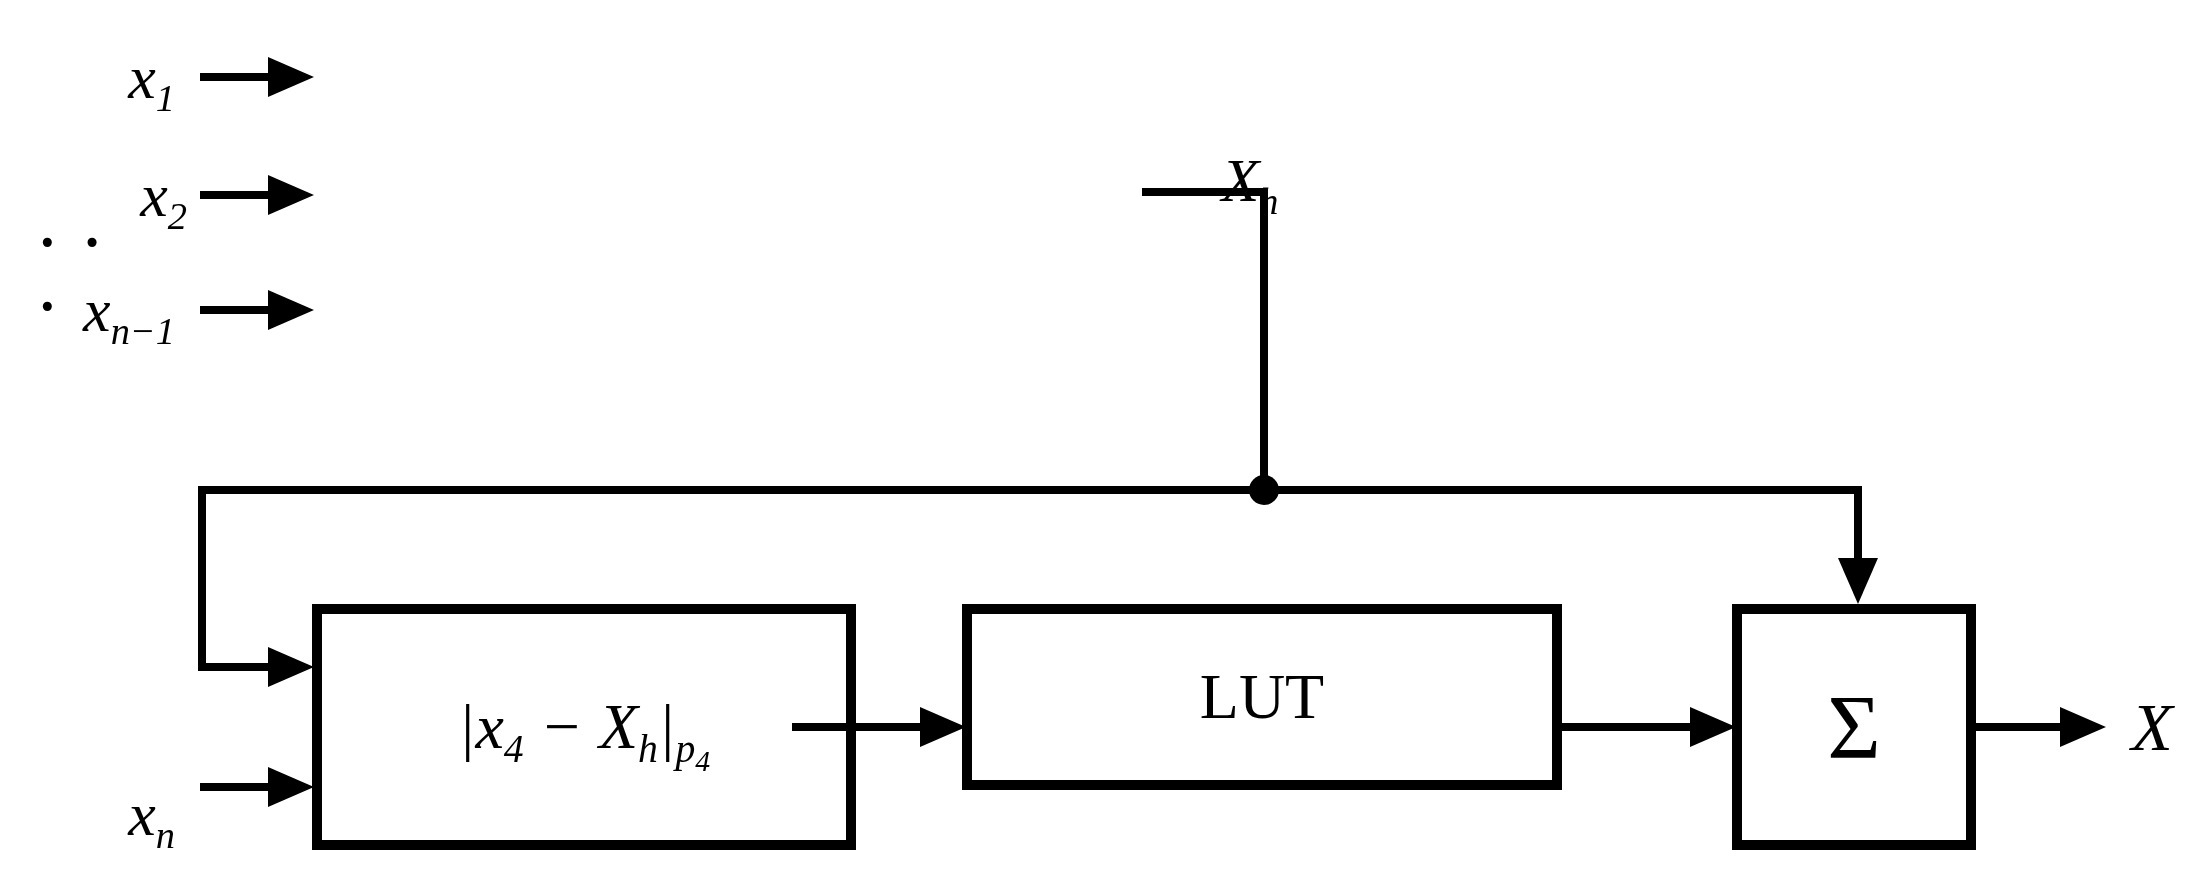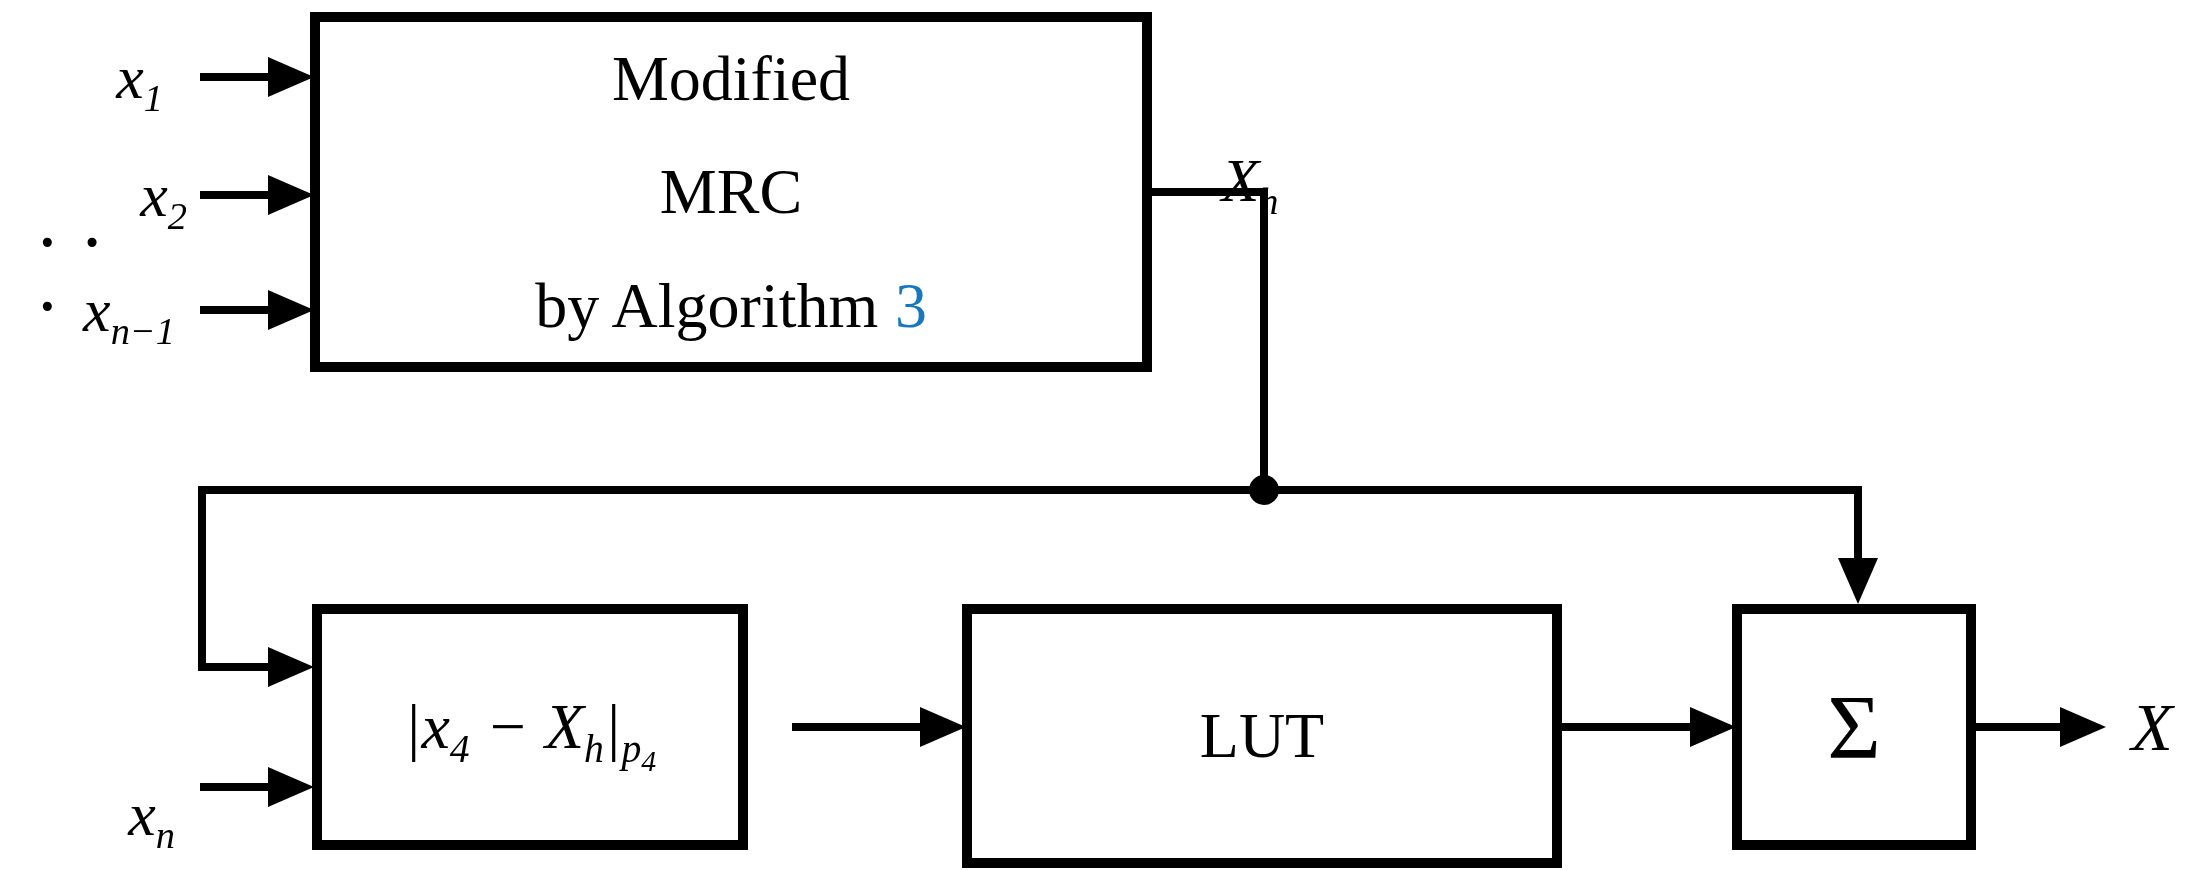"x1" div.mathlabel { left: 28px -> 40px }
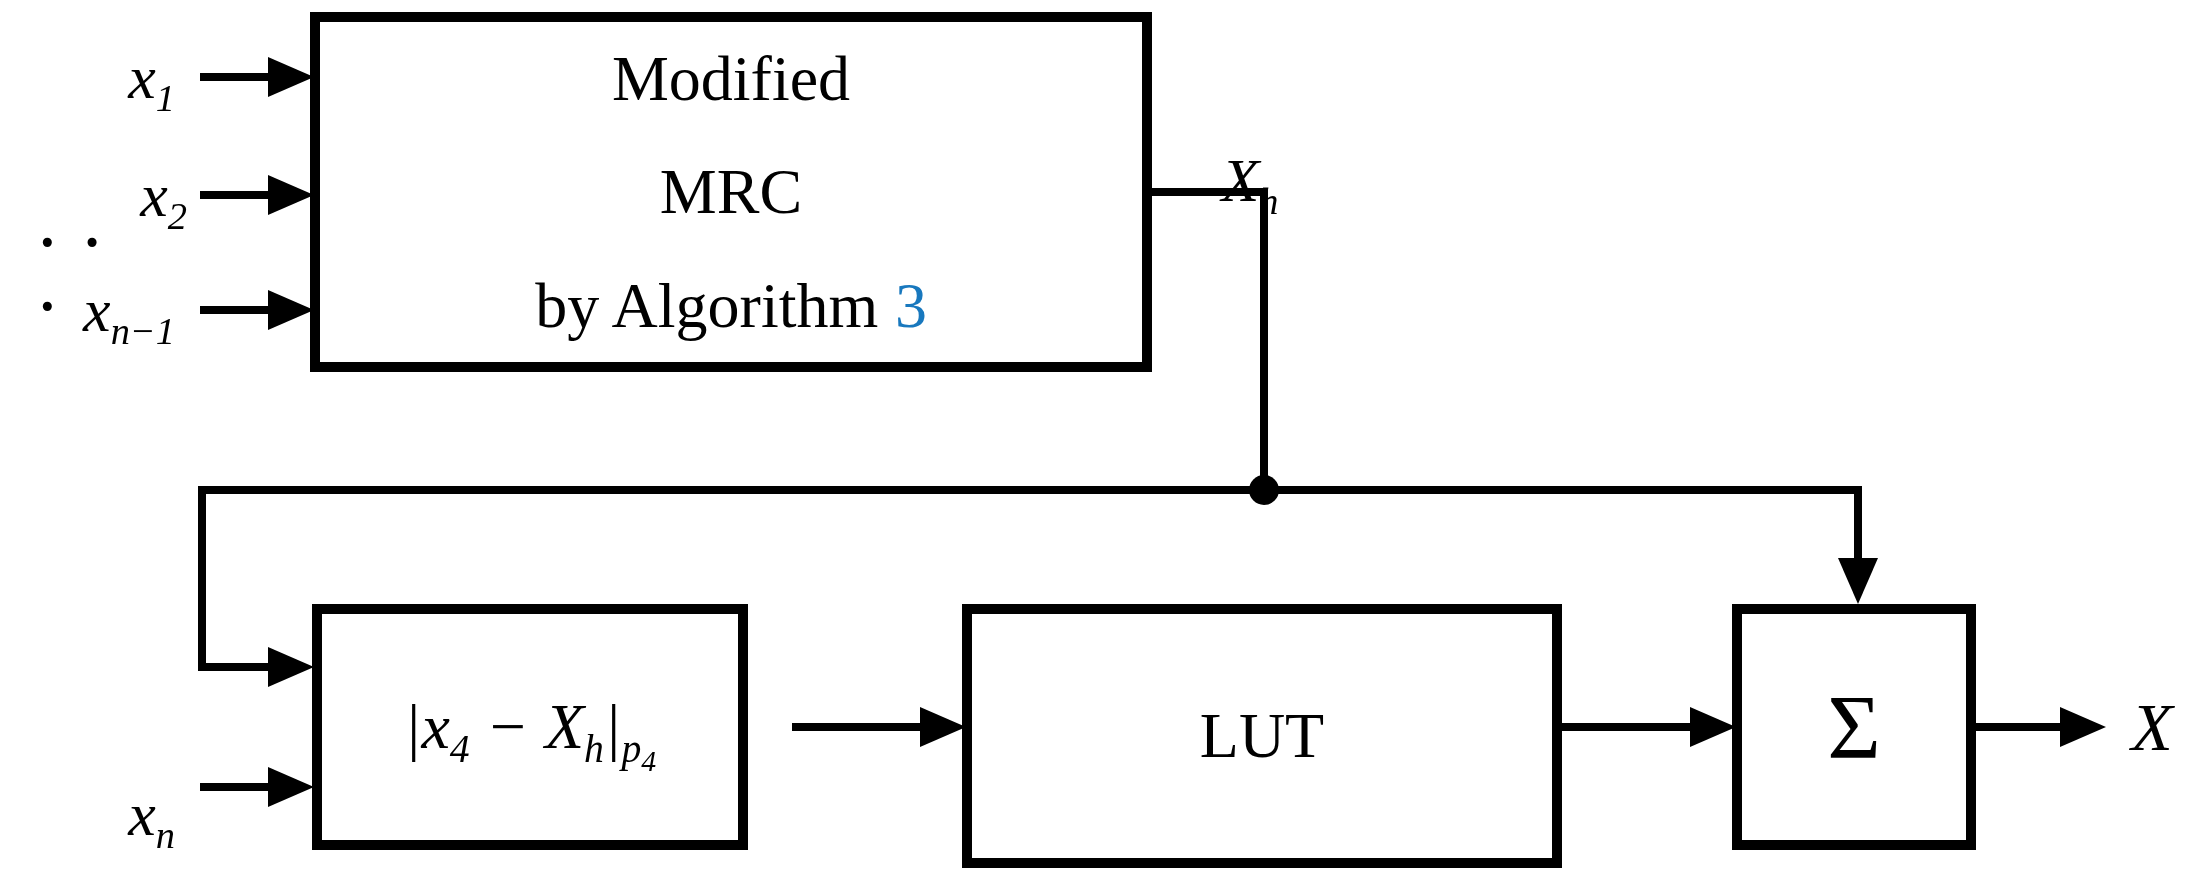"Modified" div.block { html: <div> <div>Modified</div> <div>MRC</div> <div><span>by Algorithm</span><span>3</span></div> </div> -> none }
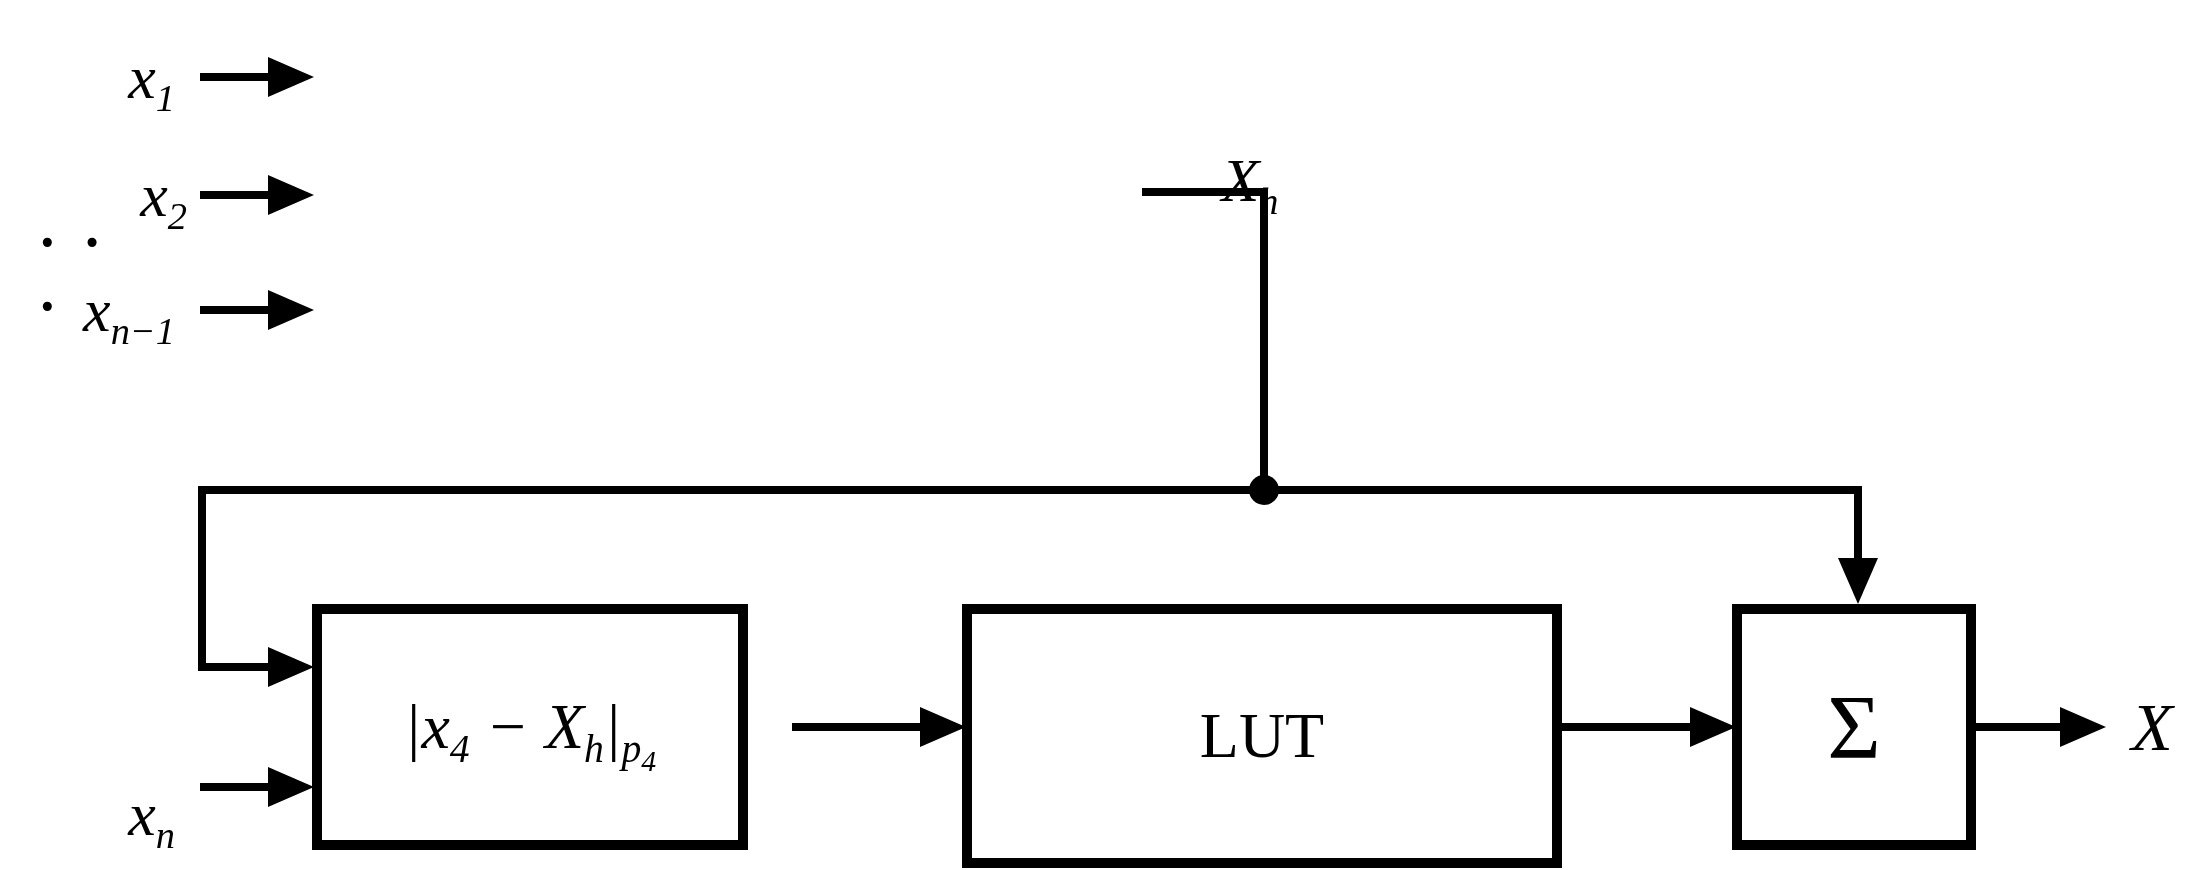"|x4 − Xh|p4" div.block { width: 436px -> 544px }
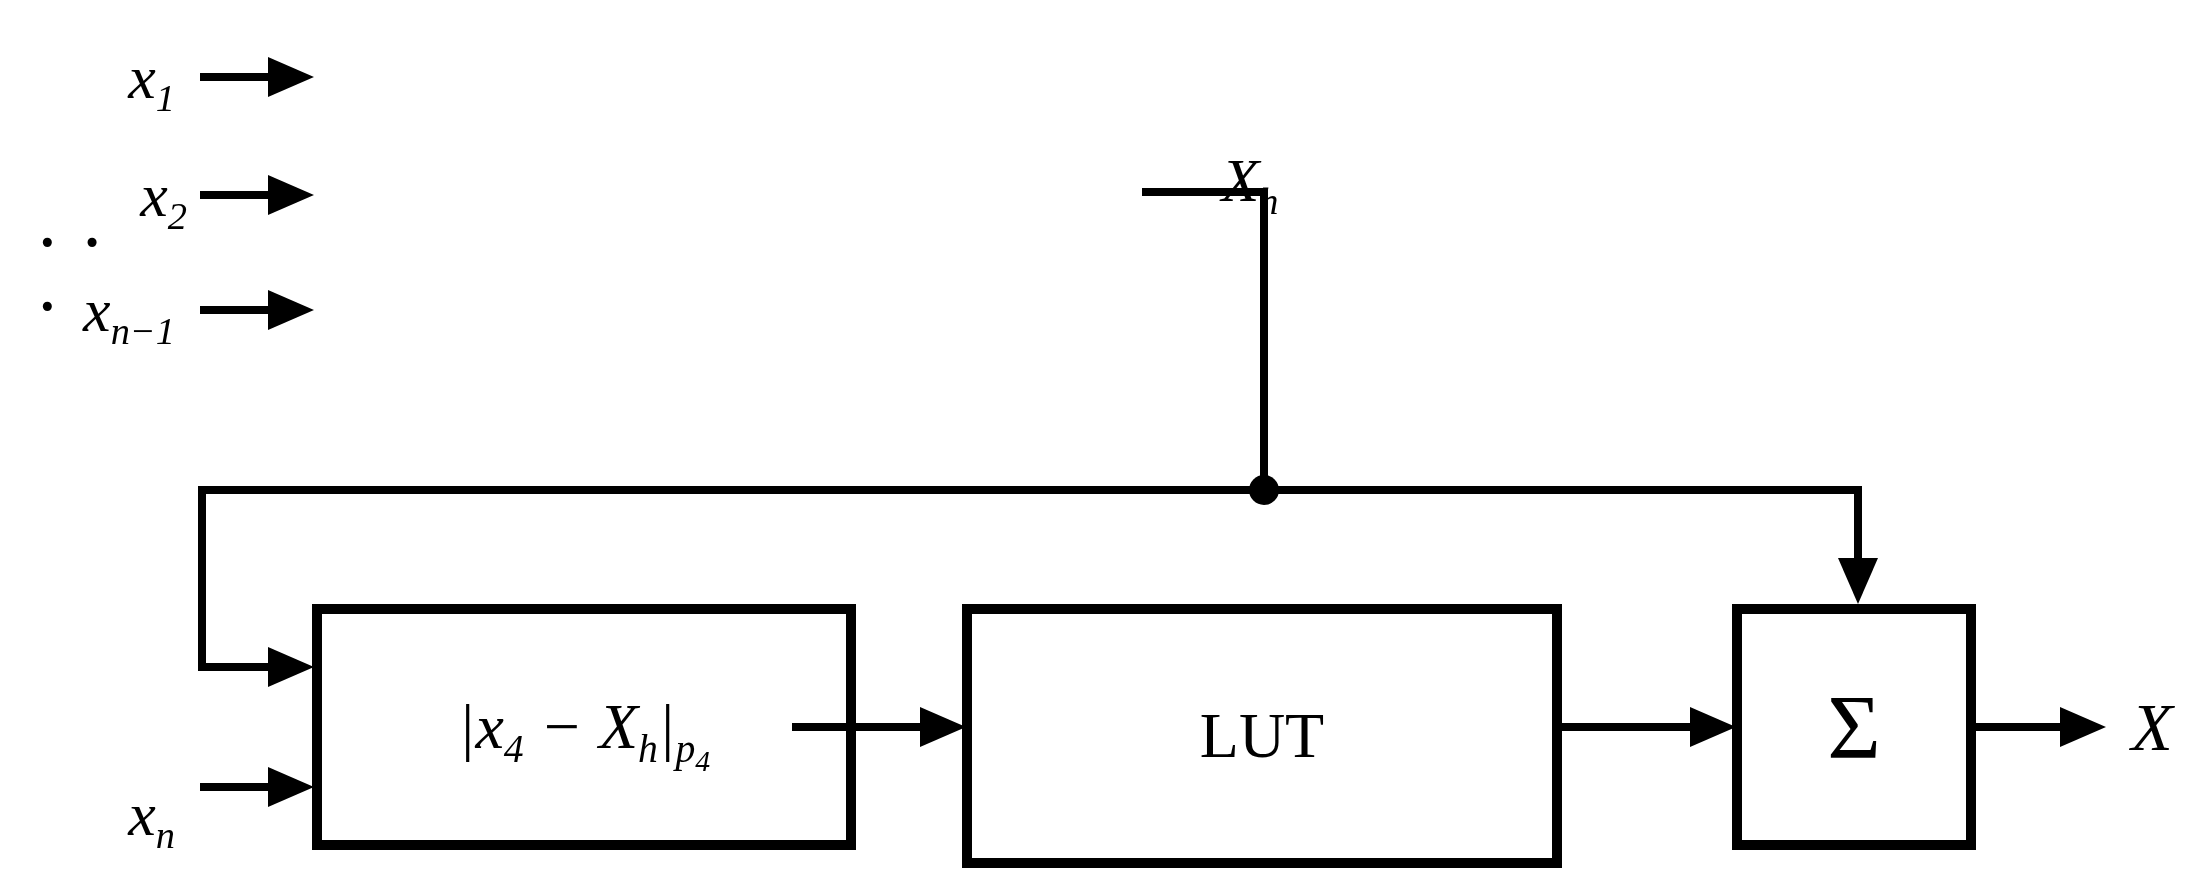"LUT" div.block { height: 264px -> 186px }
